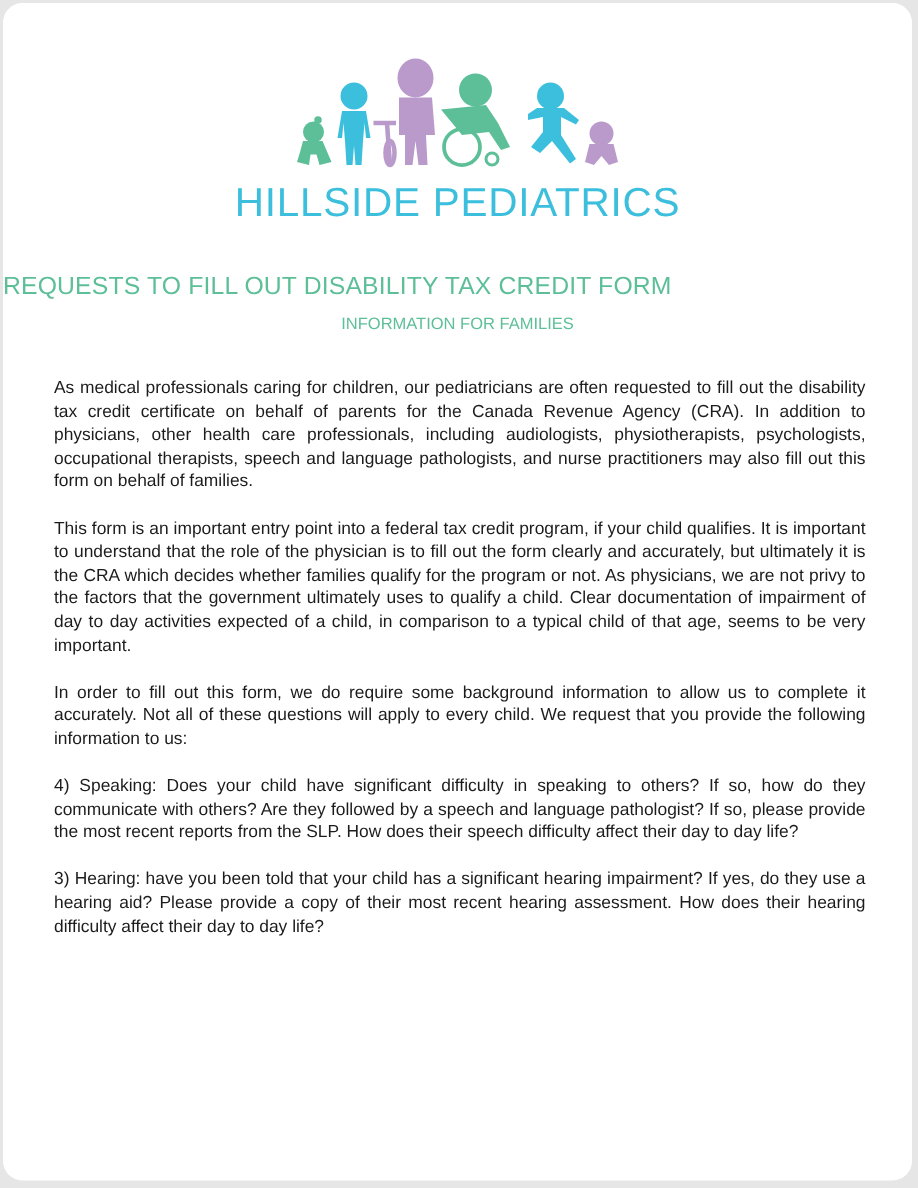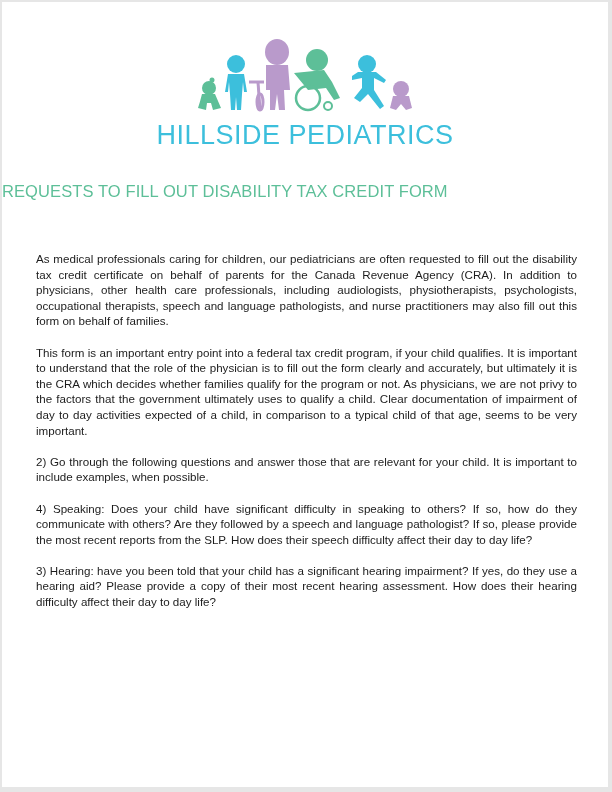"HILLSIDE PEDIATRICS" .page { border-radius: none -> 13px }
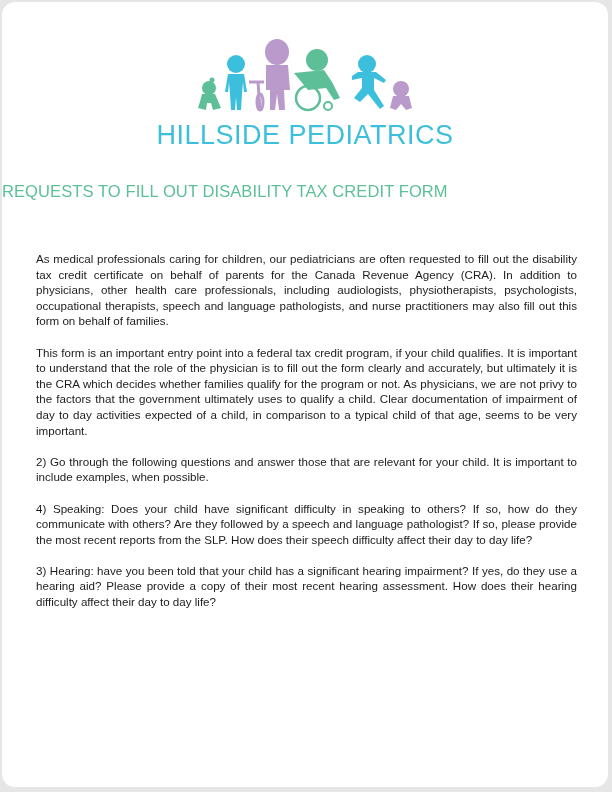"INFORMATION FOR FAMILIES" div.subhead { html: none -> <div>INFORMATION FOR FAMILIES</div> }
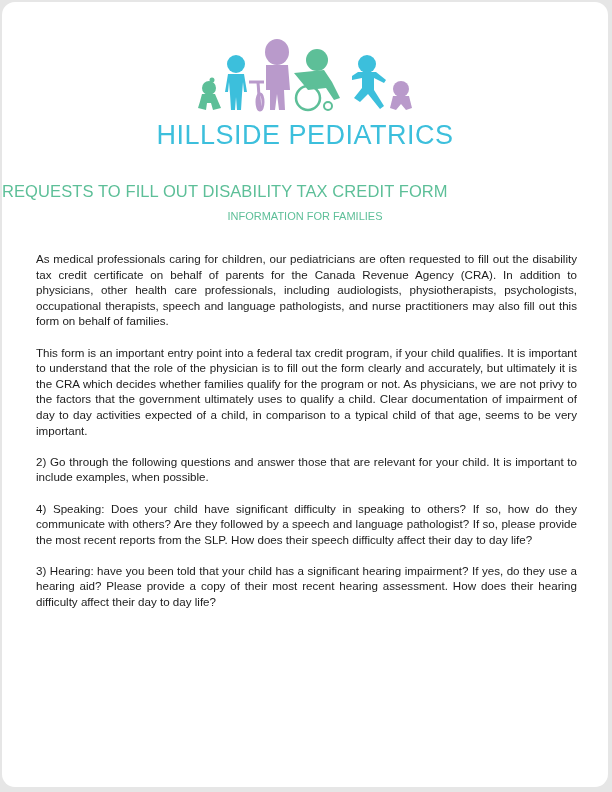"In order to fill out" p { html: none -> <p>In order to fill out this form, we do require some background information to allow us to complete it accurately. Not all of these questions will apply to every child. We request that you provide the following information to us:</p> }
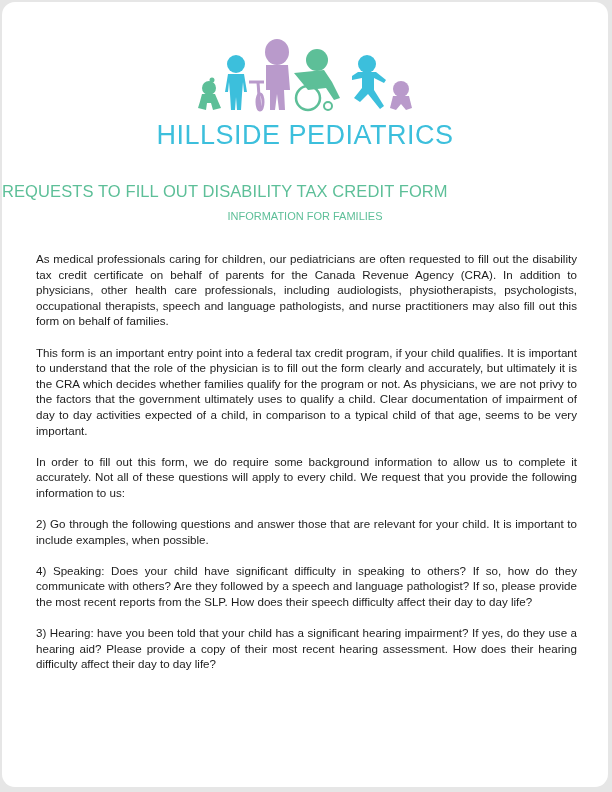"2) Go through the following" p { html: <p>2) Go through the following questions and answer those that are relevant for your child. It is important to include examples, when possible.</p> -> none }
